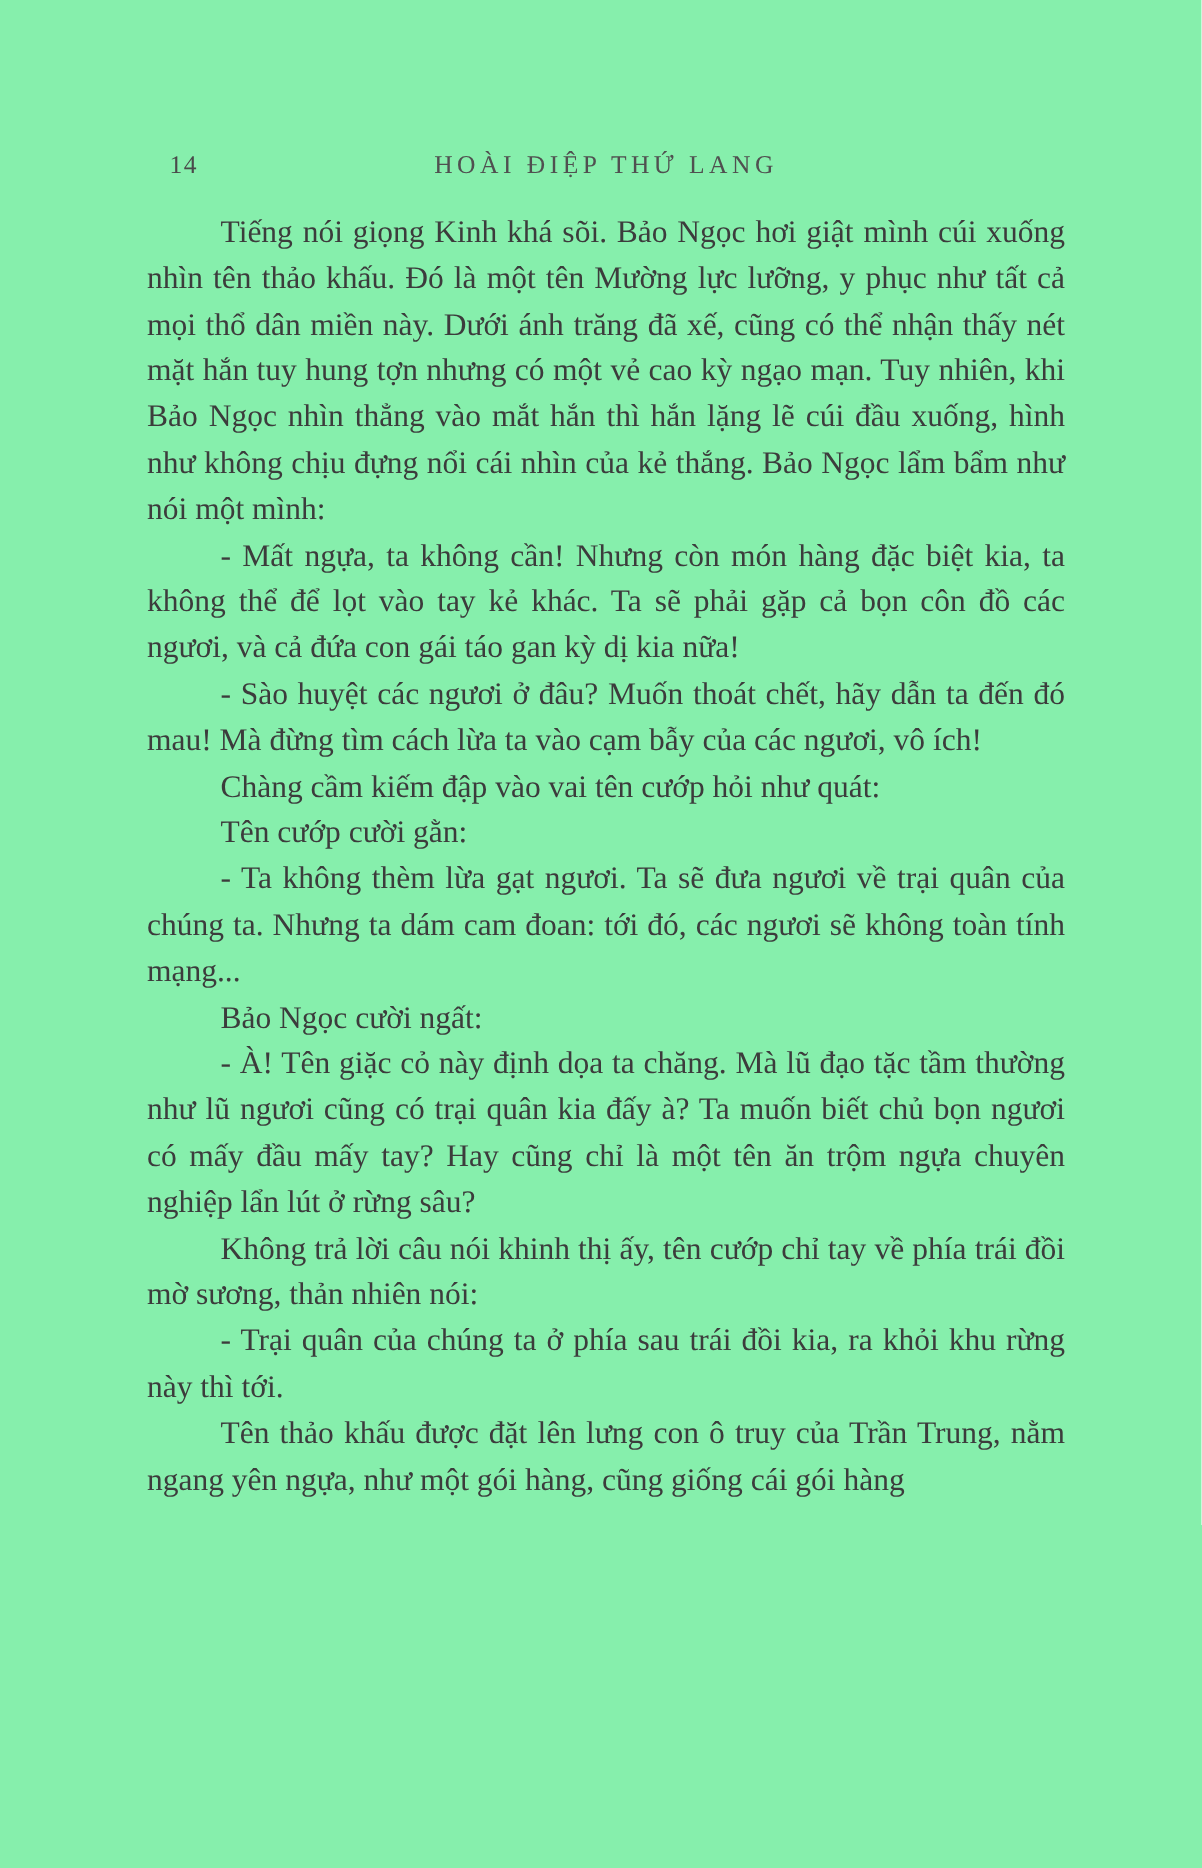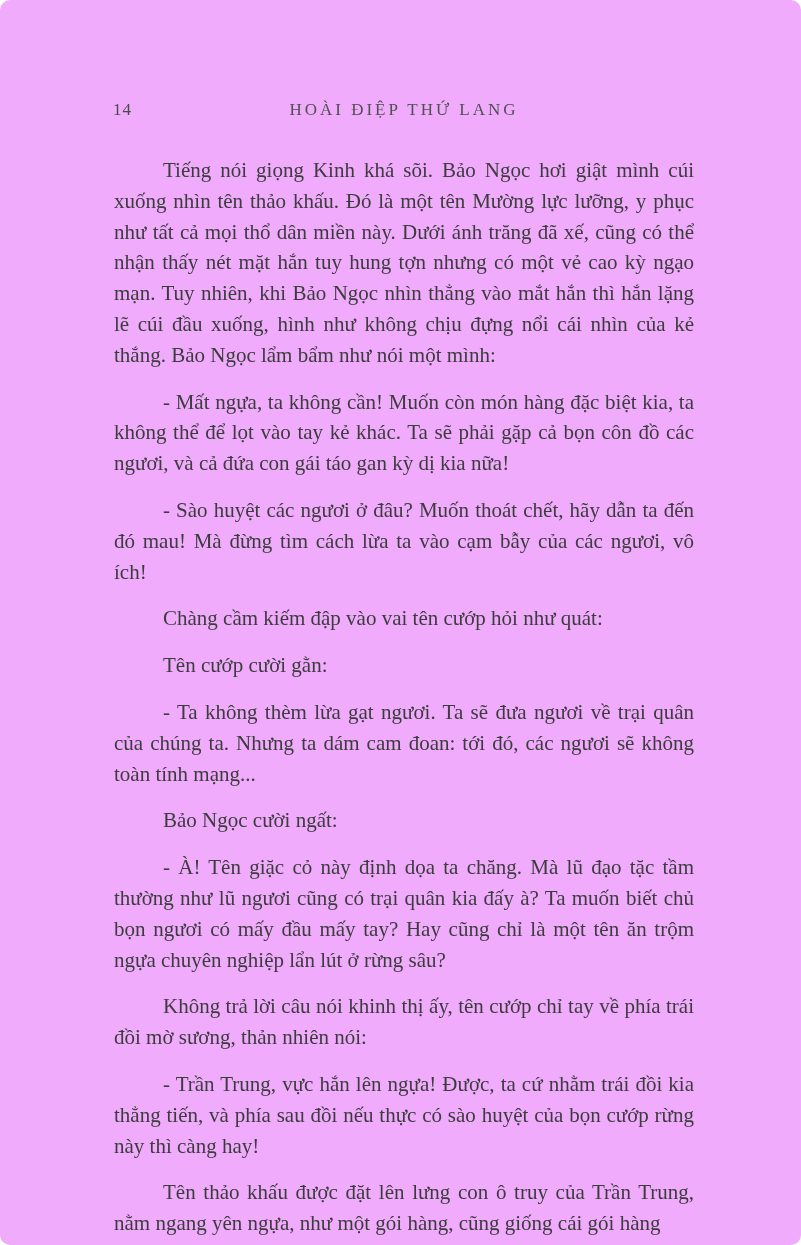"14" .page { background: #f0abfc -> #86efac; border-radius: 10px -> none }
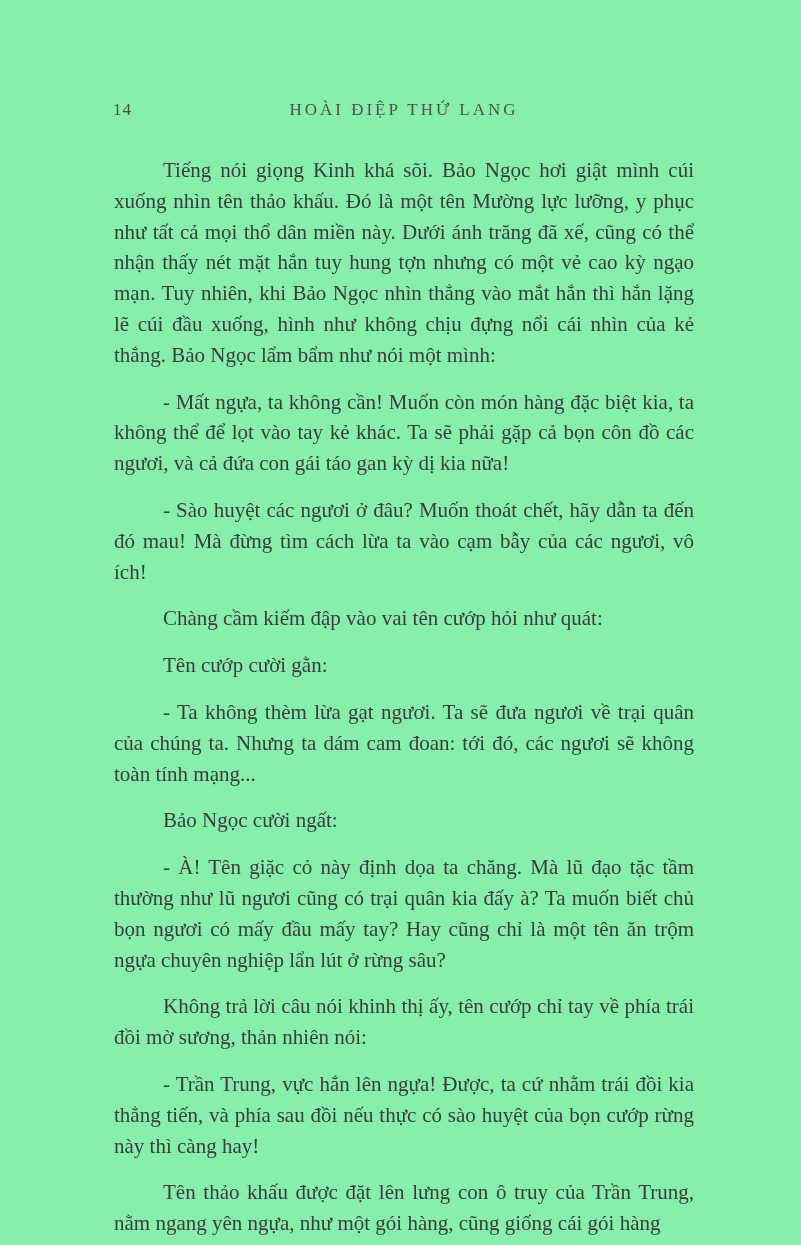"Tiếng nói giọng Kinh khá" .body-text p { margin: 16px -> 0 }
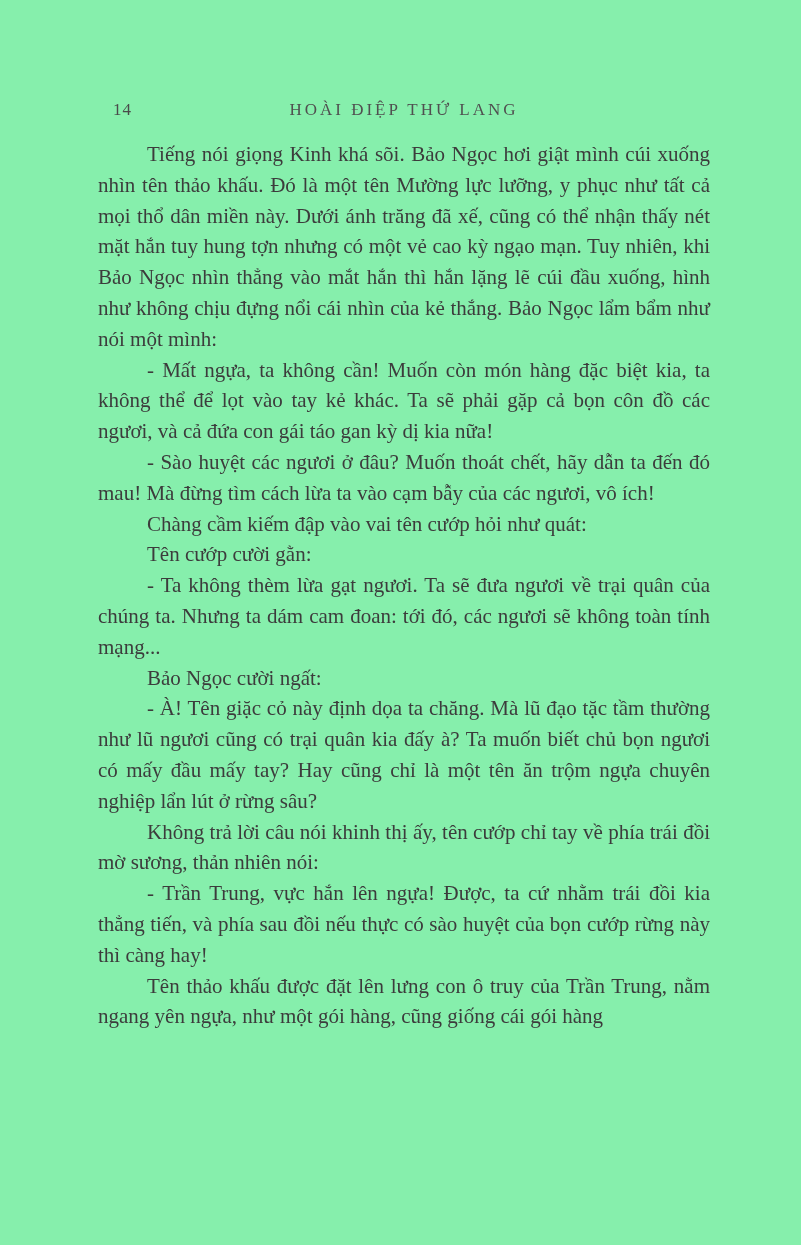"- Mất ngựa, ta không" p { text: Muốn -> Nhưng }
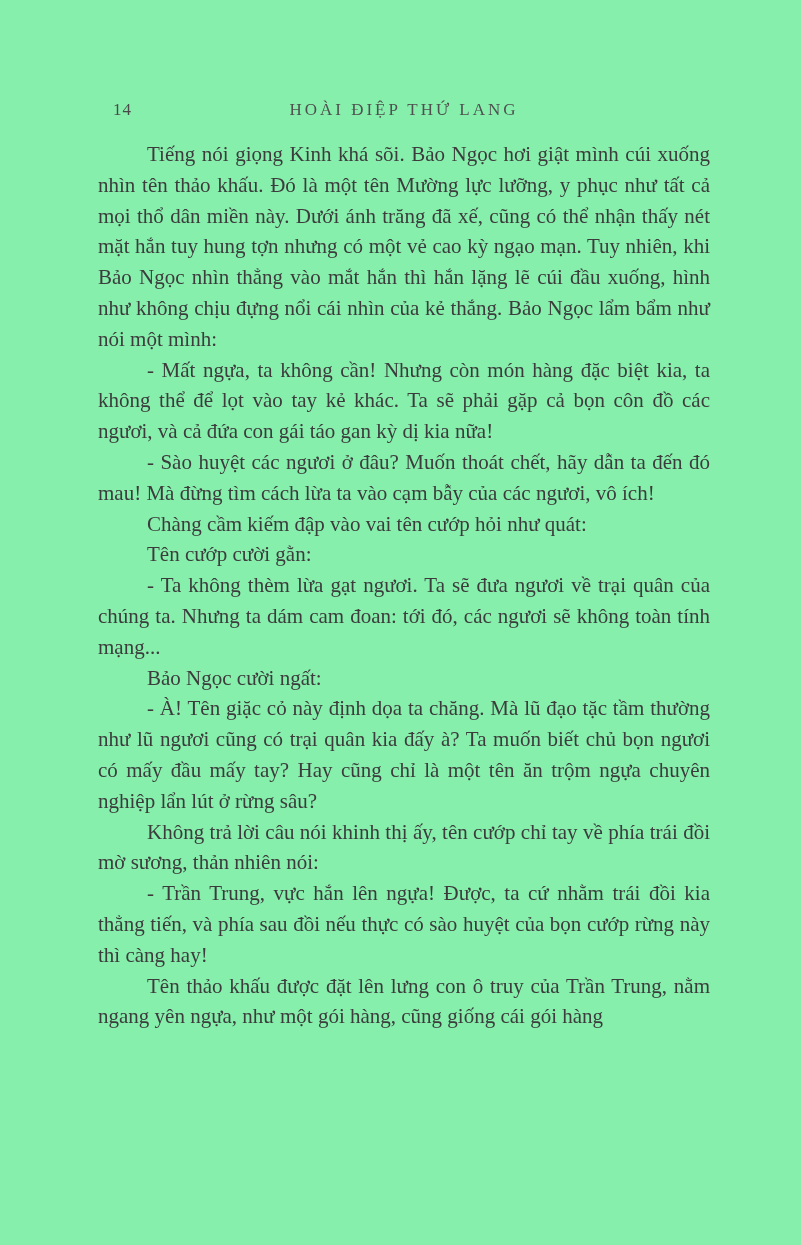"- Trại quân của chúng" p { html: none -> <p>- Trại quân của chúng ta ở phía sau trái đồi kia, ra khỏi khu rừng này thì tới.</p> }
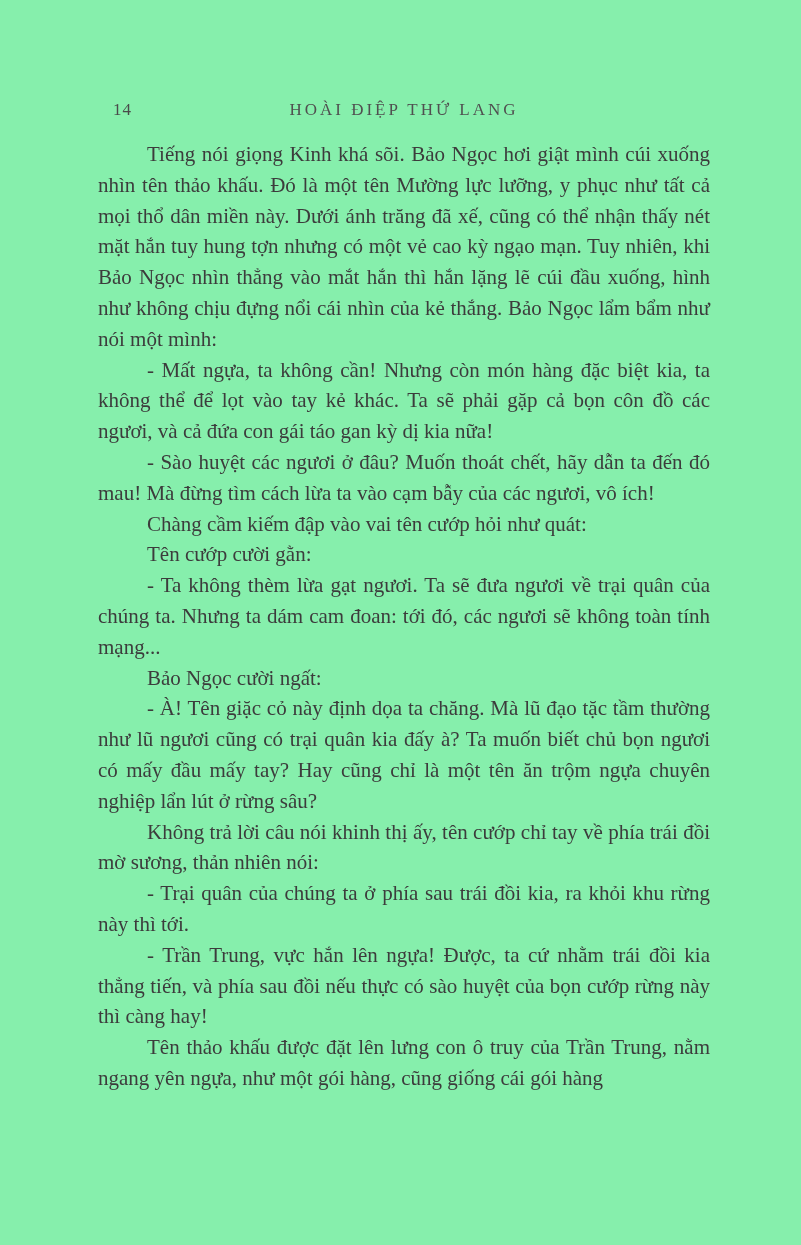"- Trần Trung, vực hắn" p { html: <p>- Trần Trung, vực hắn lên ngựa! Được, ta cứ nhằm trái đồi kia thẳng tiến, và phía sau đồi nếu thực có sào huyệt của bọn cướp rừng này thì càng hay!</p> -> none }
